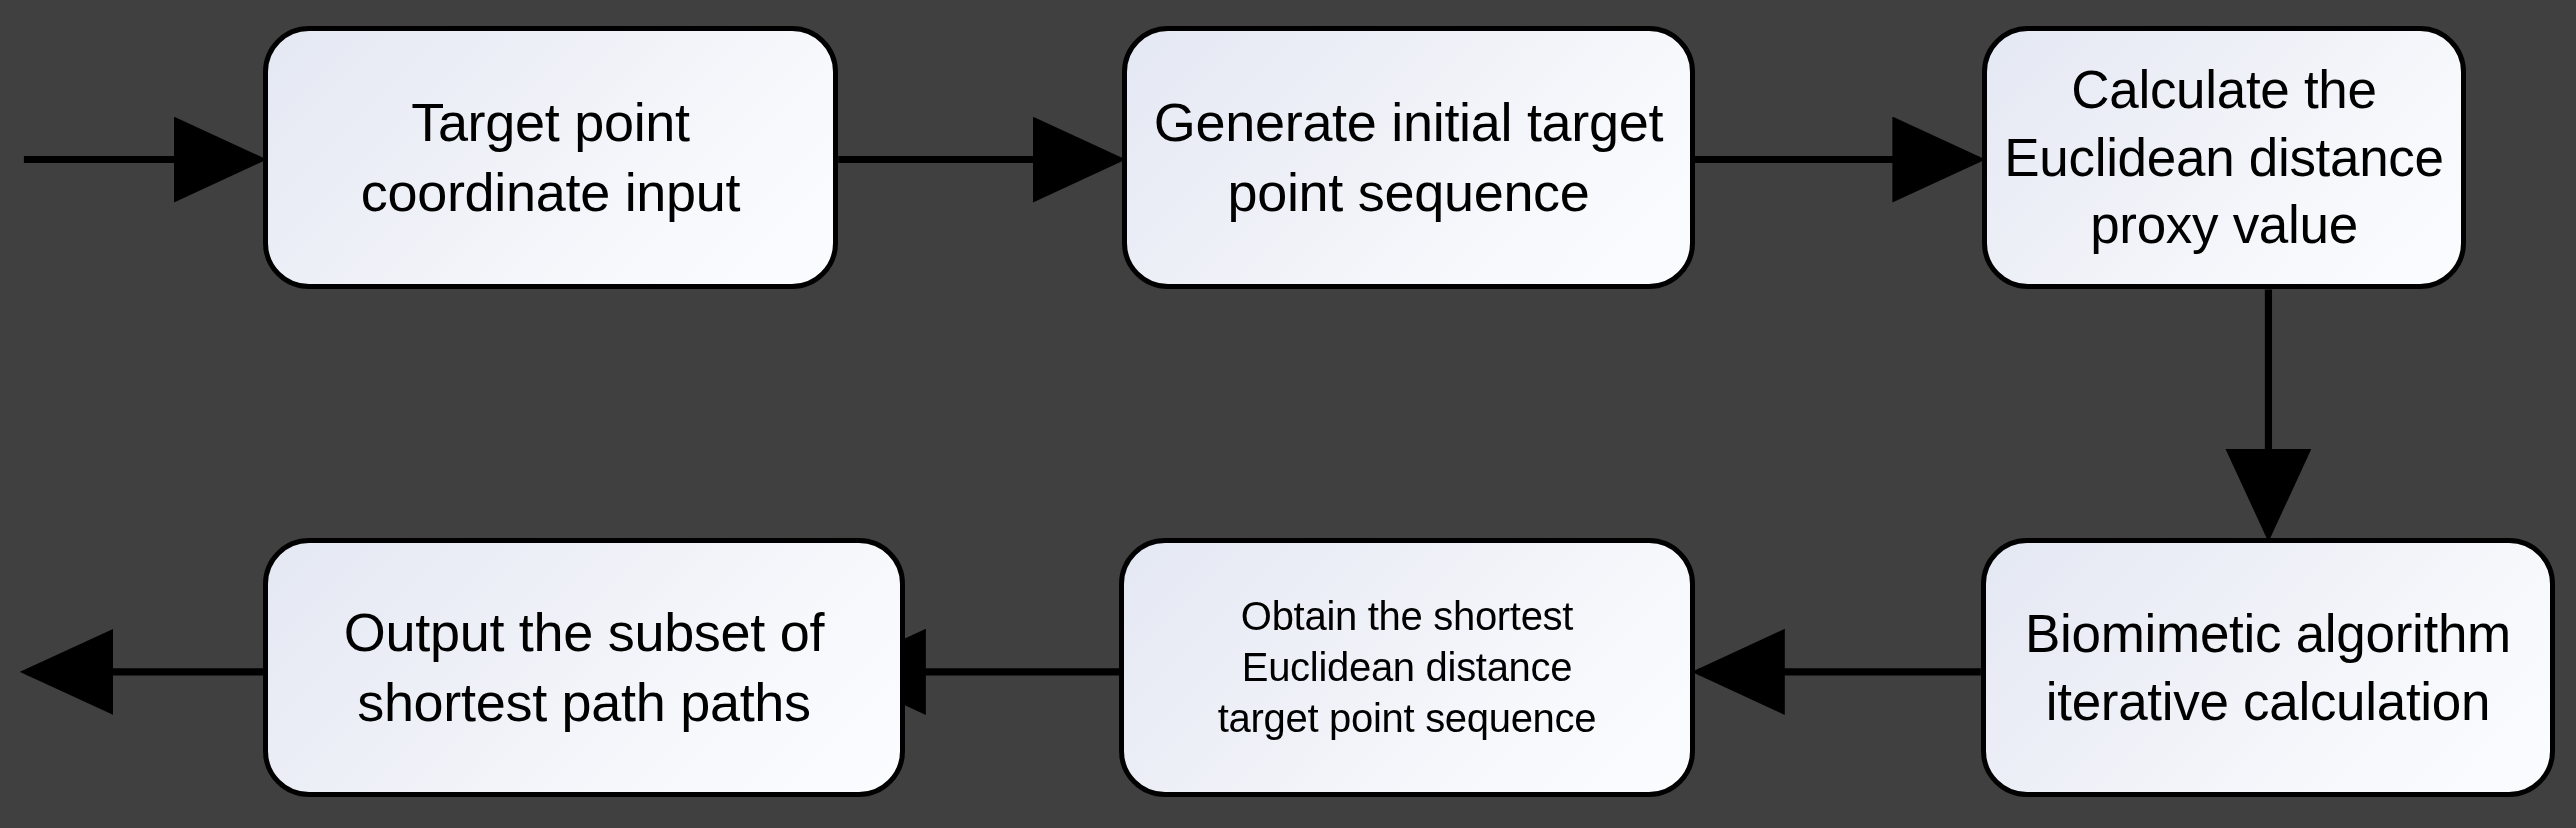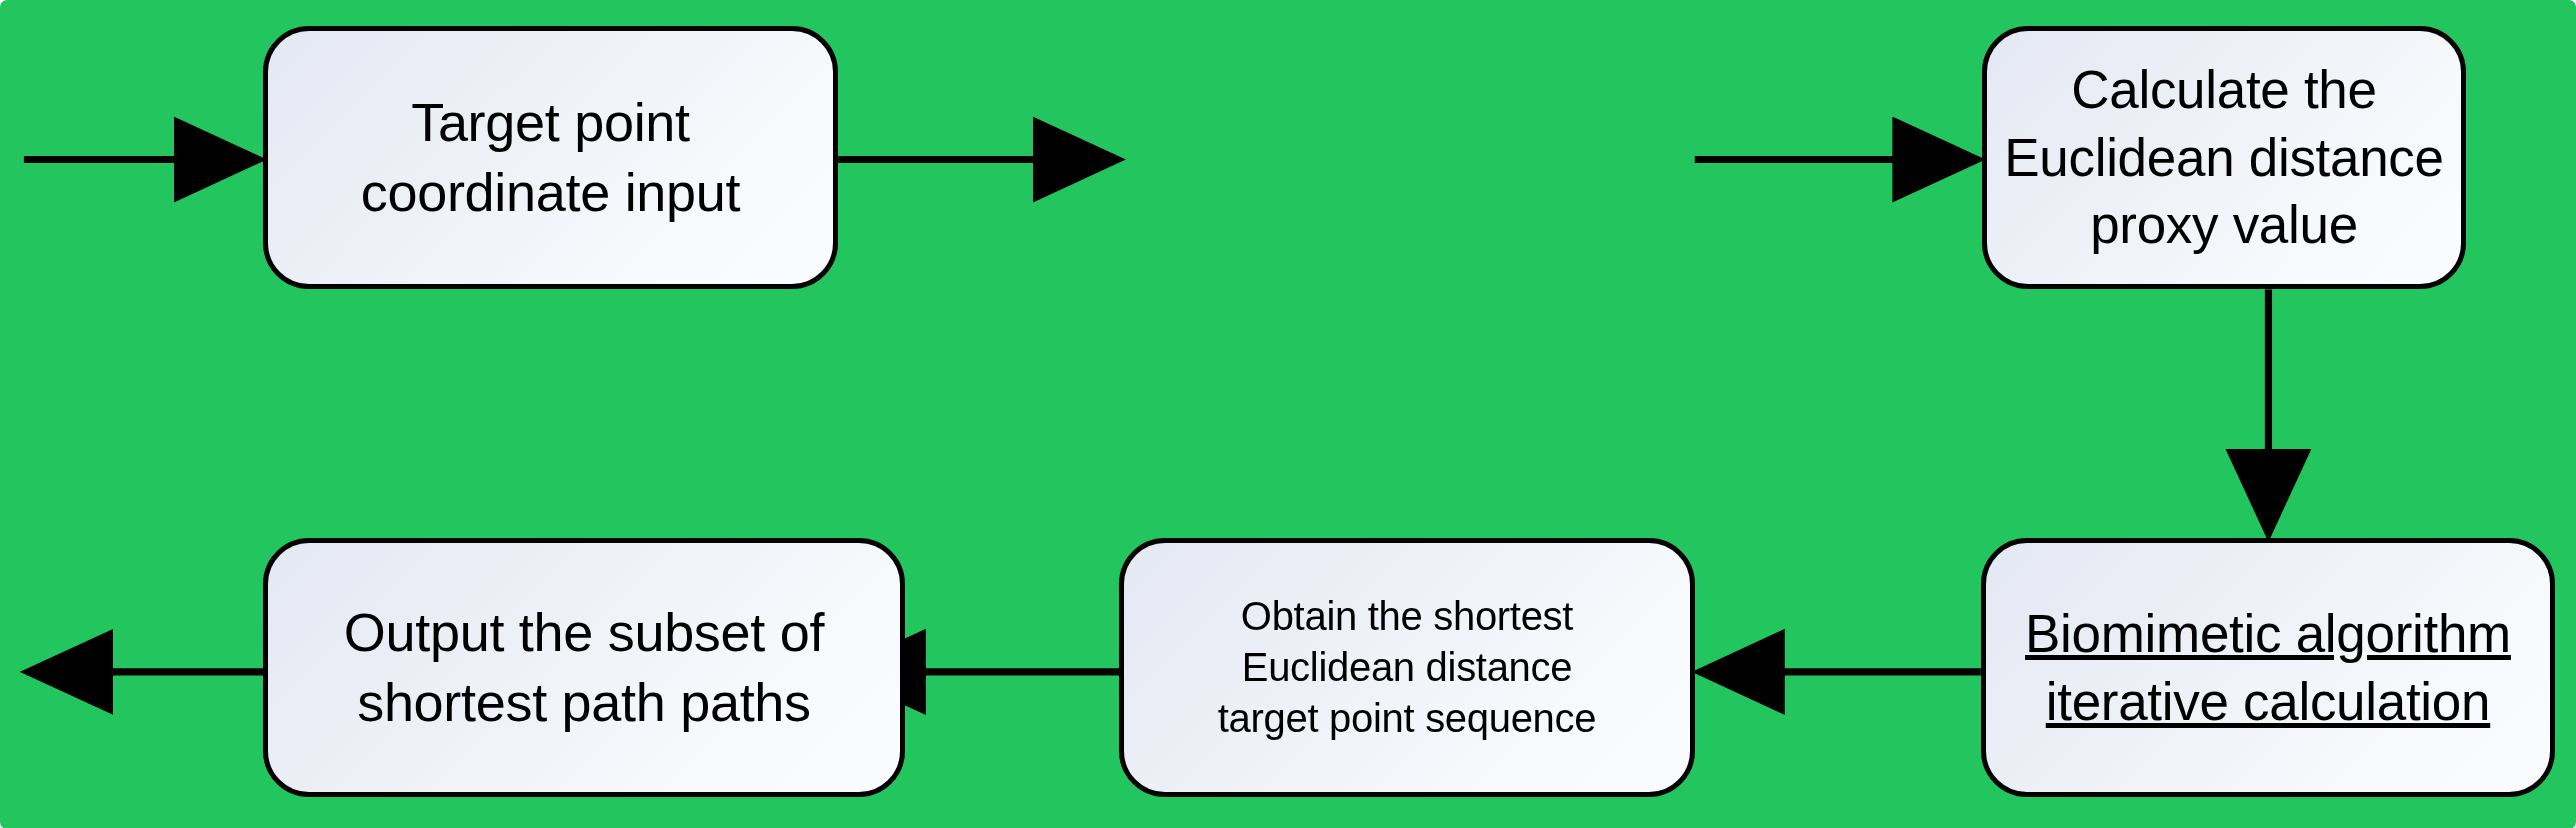"Target point" #canvas { background: #22c55e -> #404040; border-radius: 7px -> none }
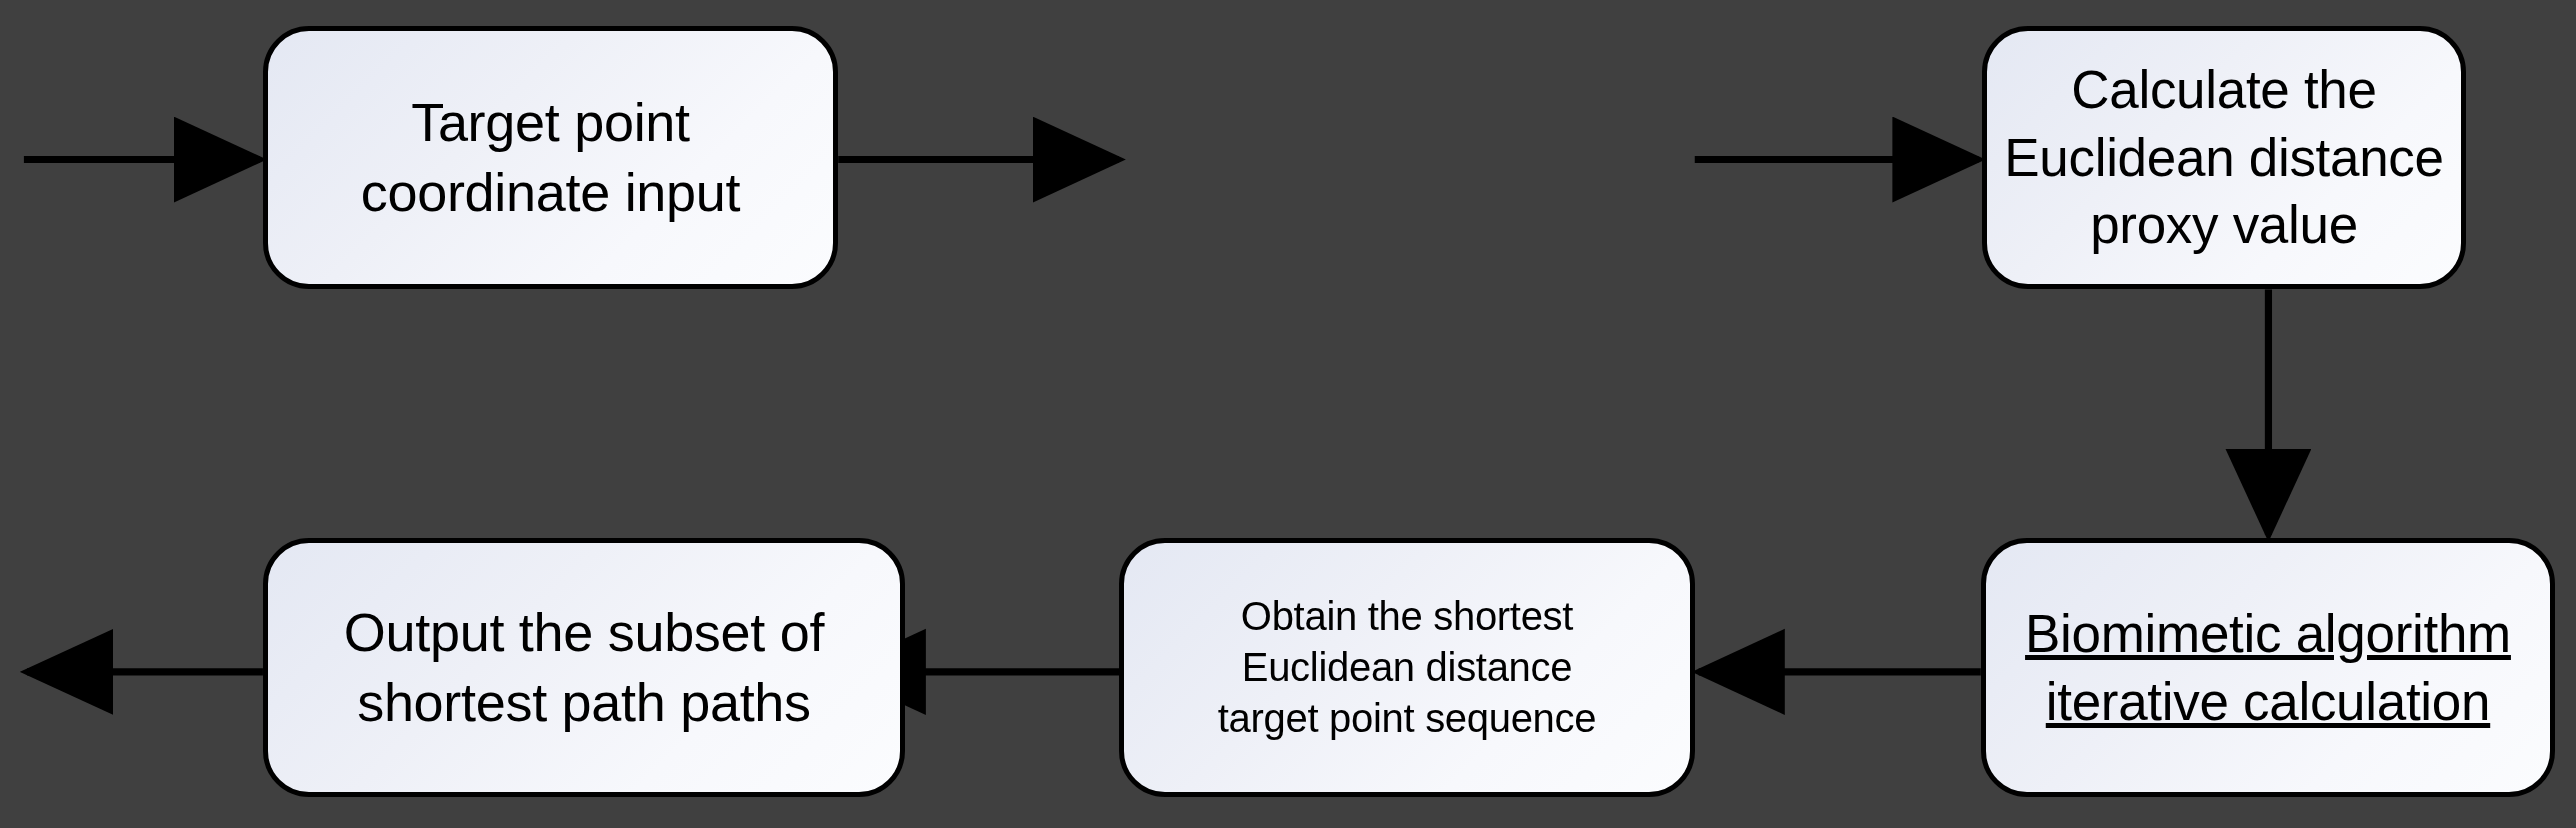"Generate initial target" div.node { html: none -> <div> <span>Generate initial target point sequence</span> </div> }
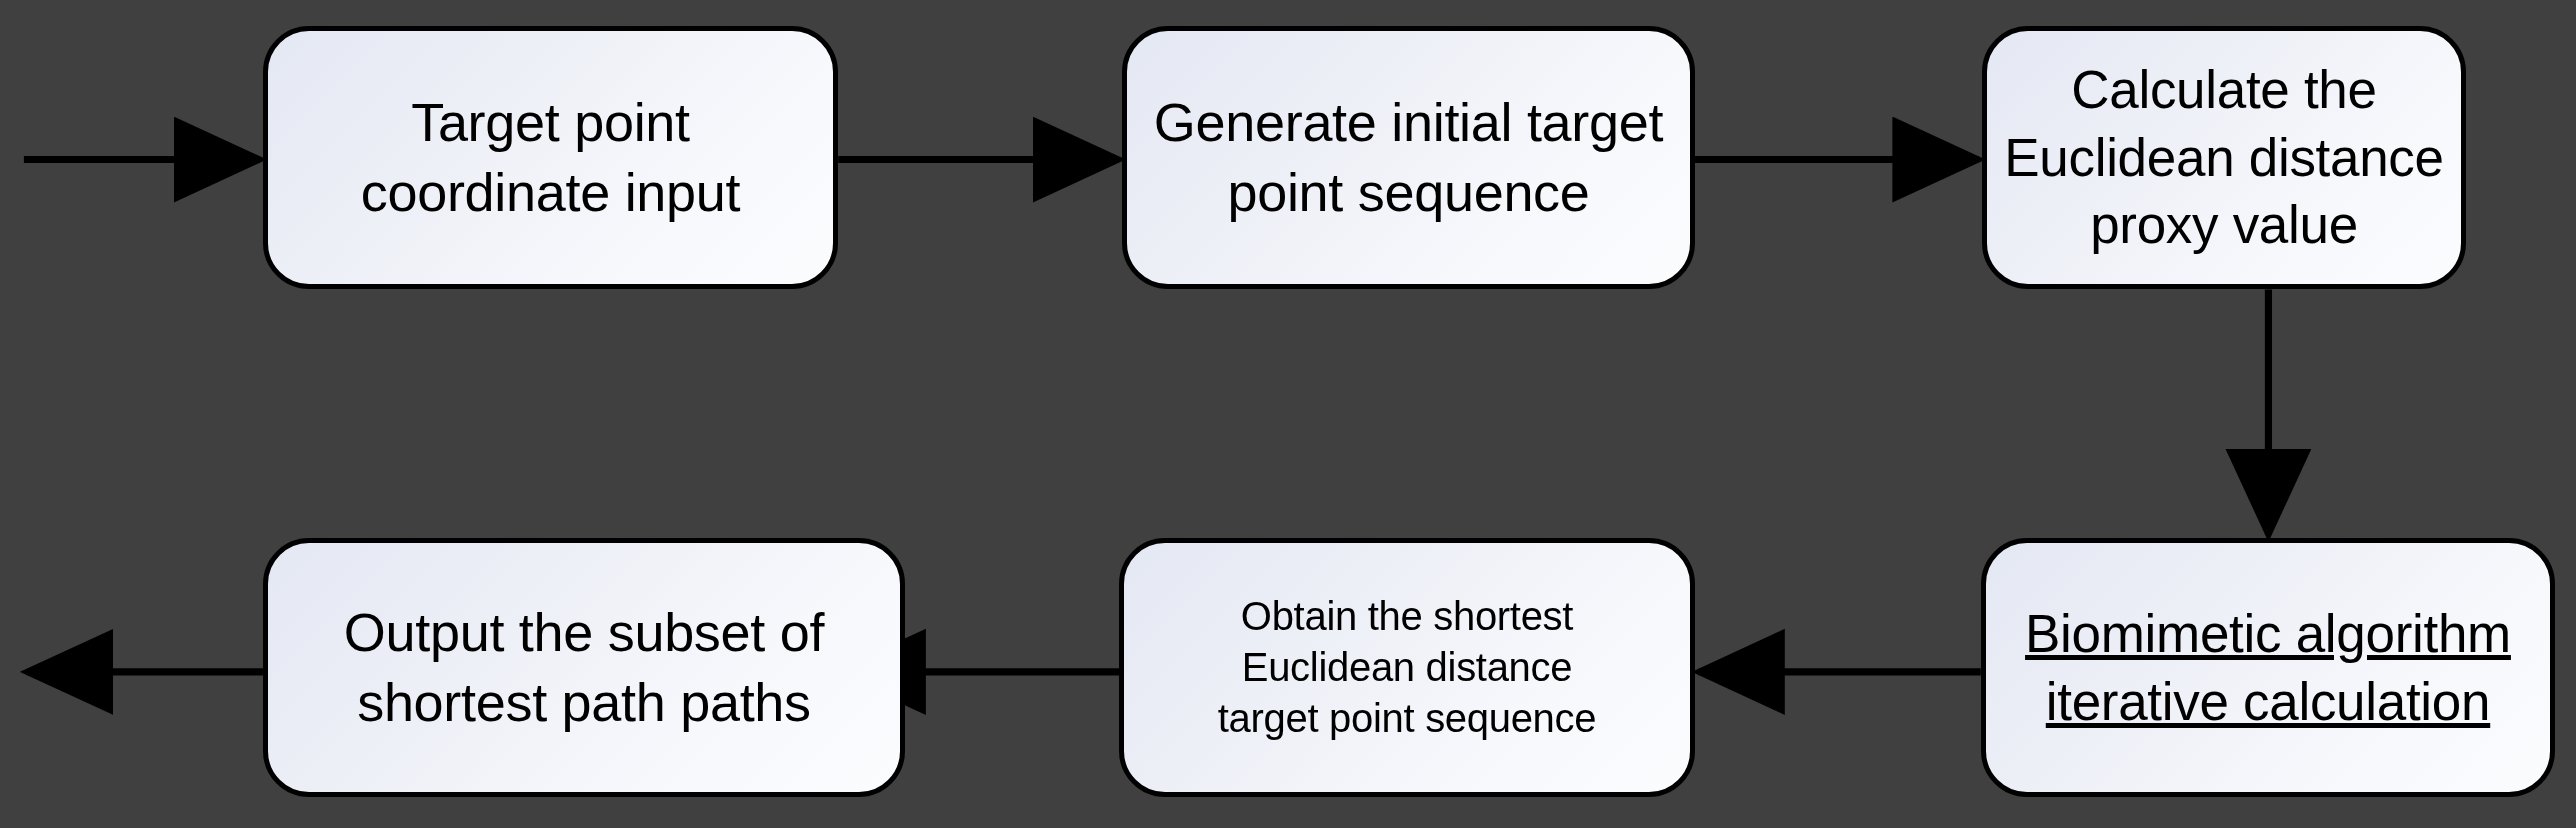"Biomimetic algorithm" #node-biomimetic { text-decoration: underline -> none }
